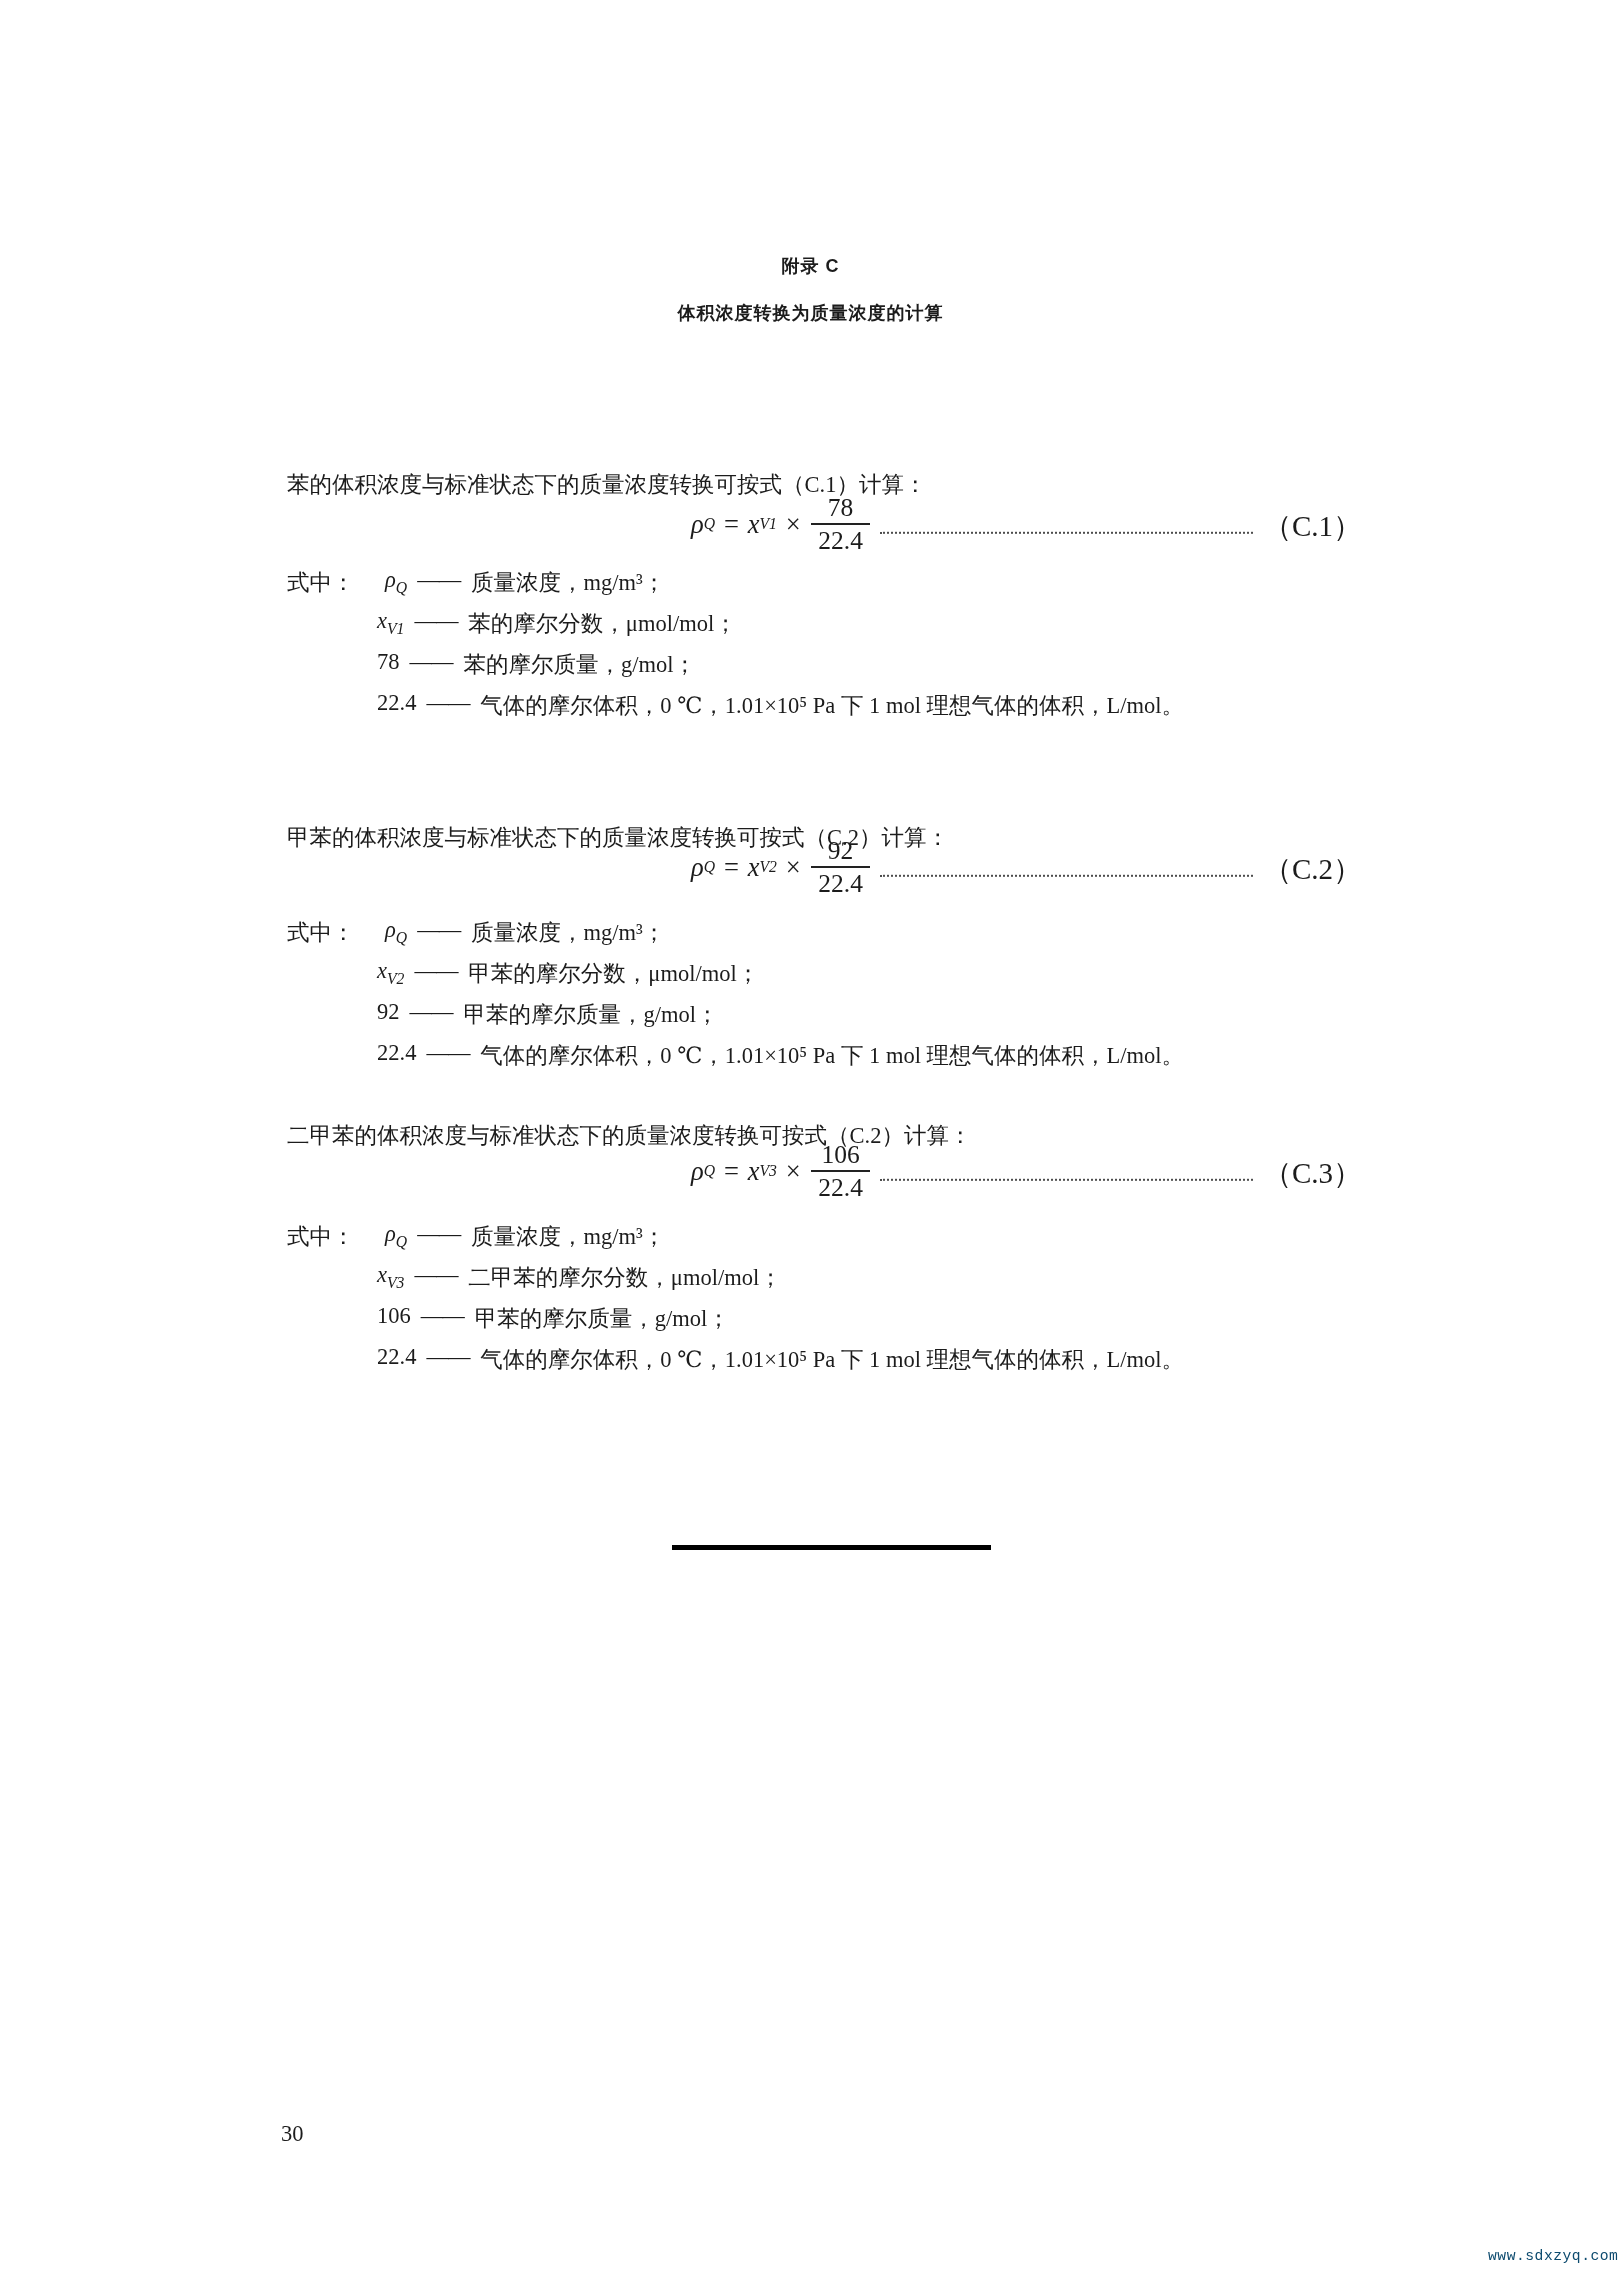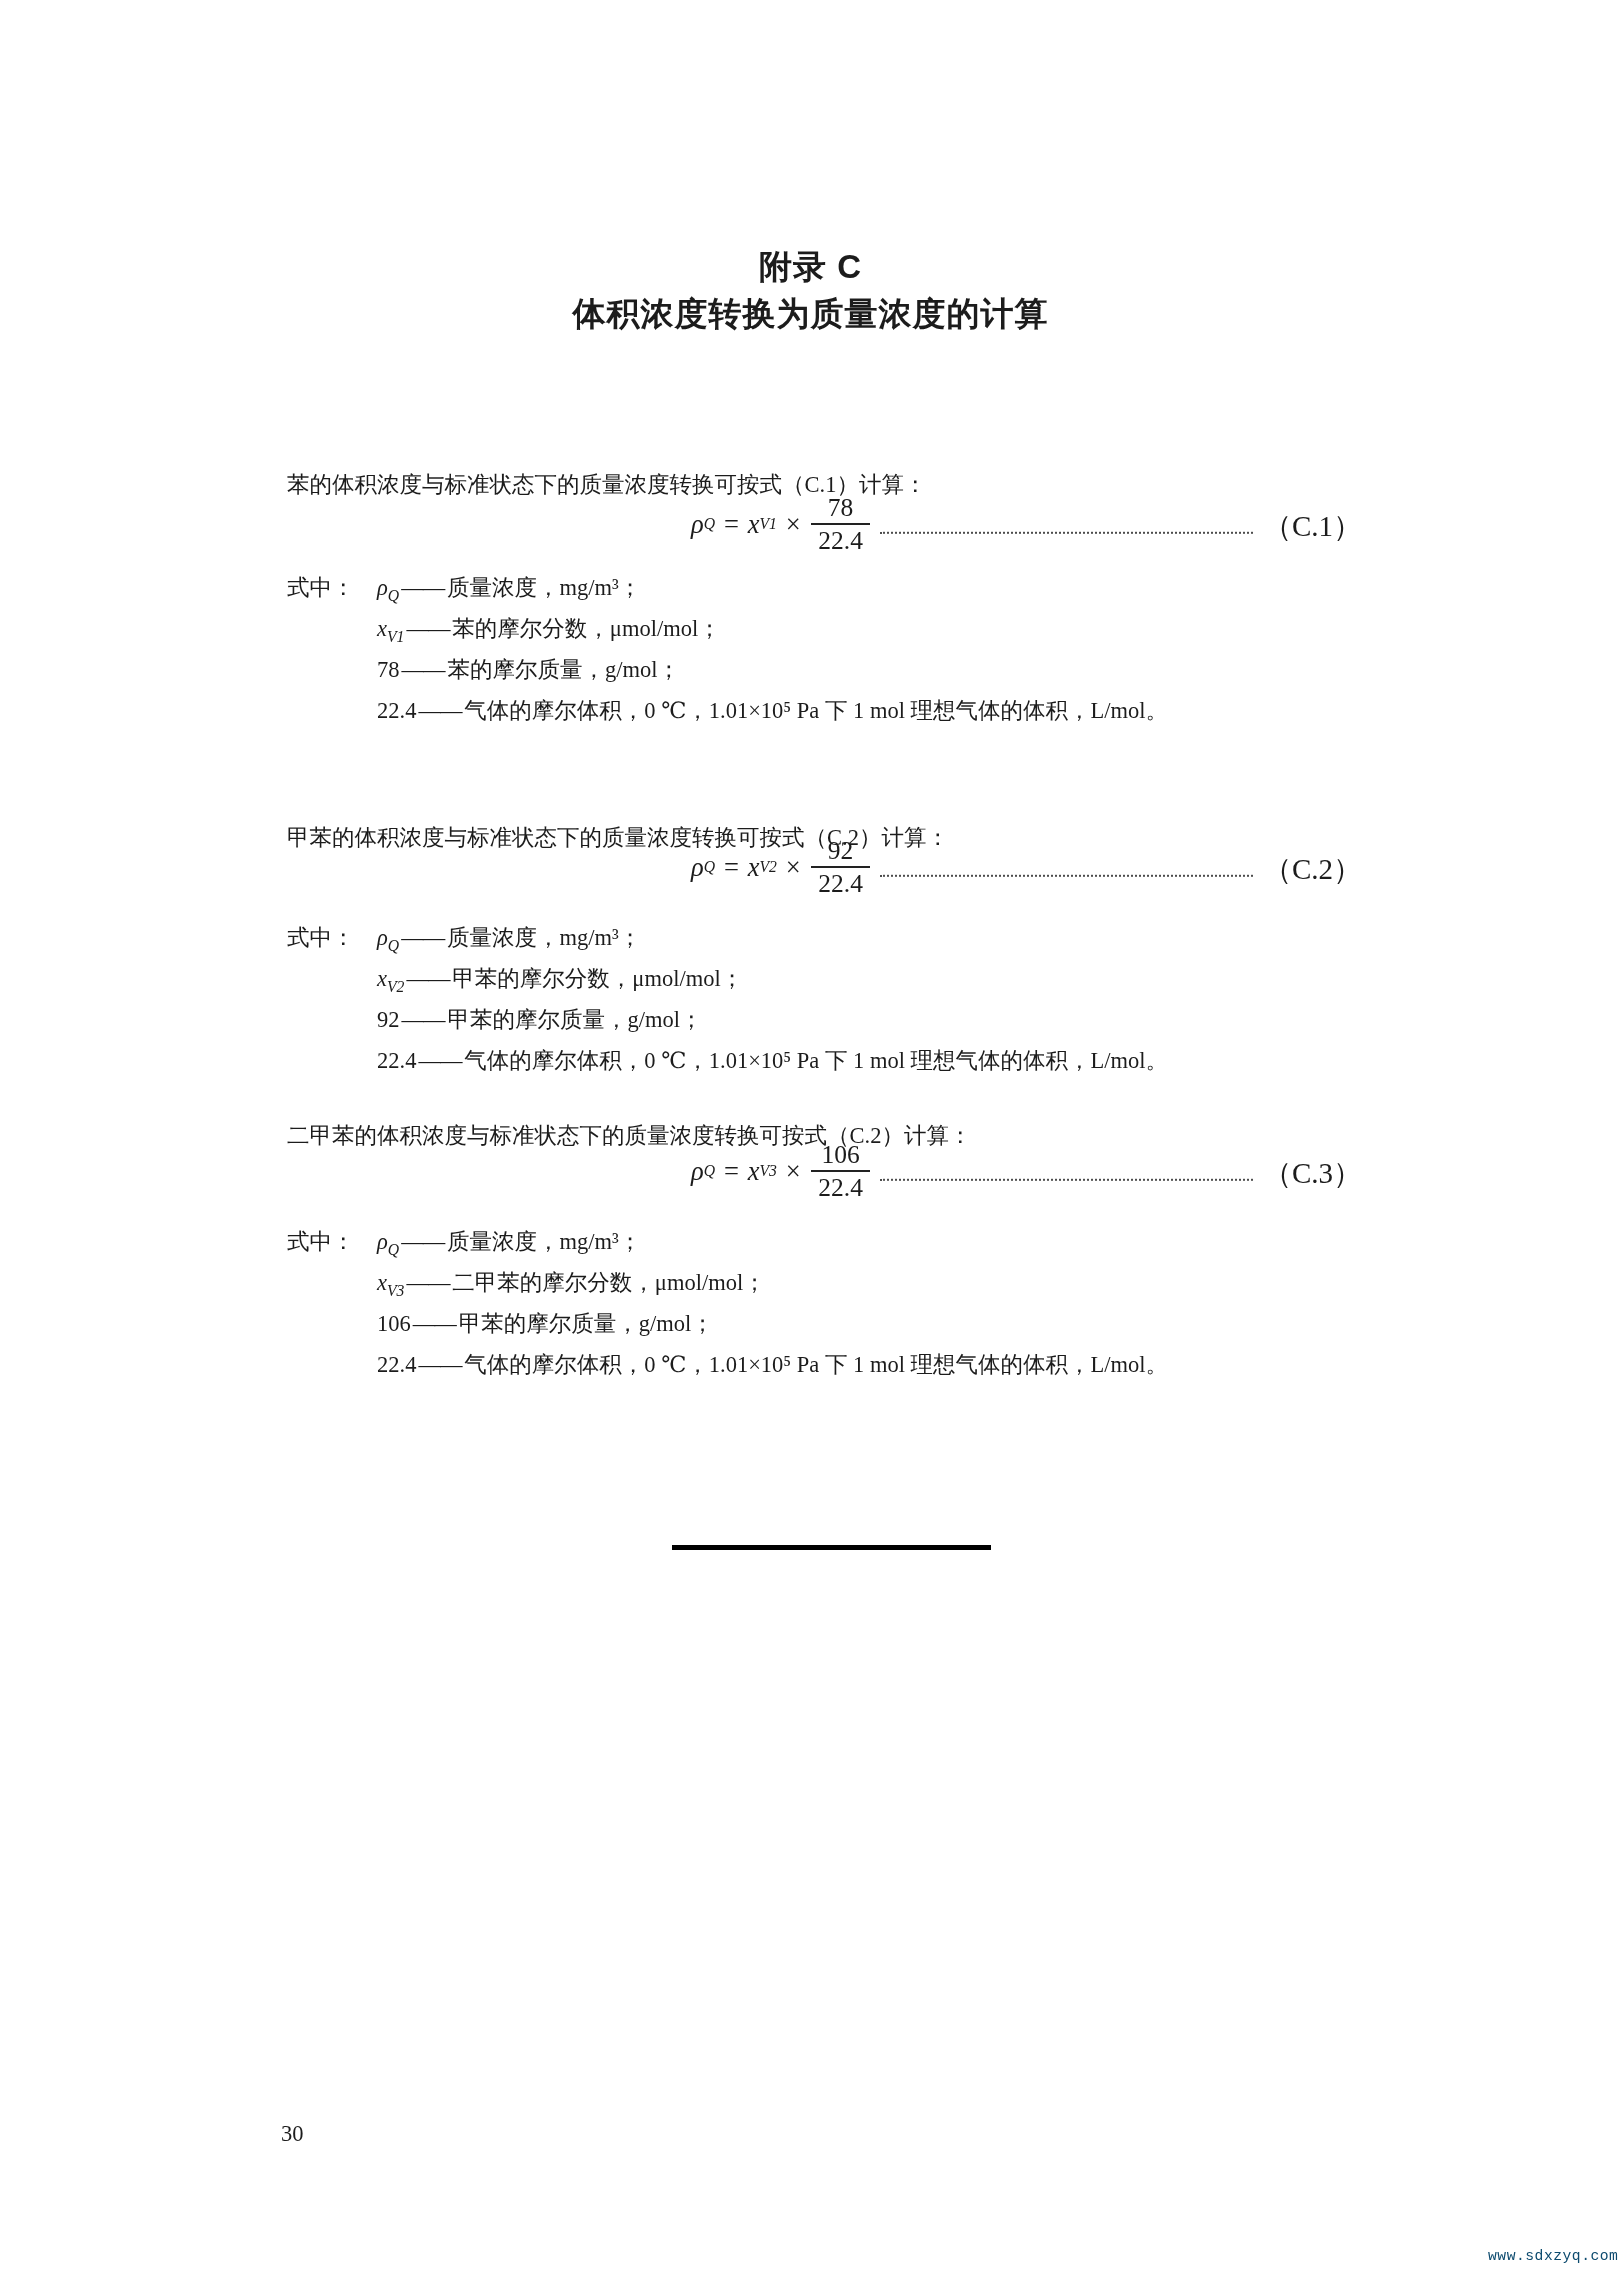"附录 C" .doc-header .hline { font-size: 33px -> 18px }
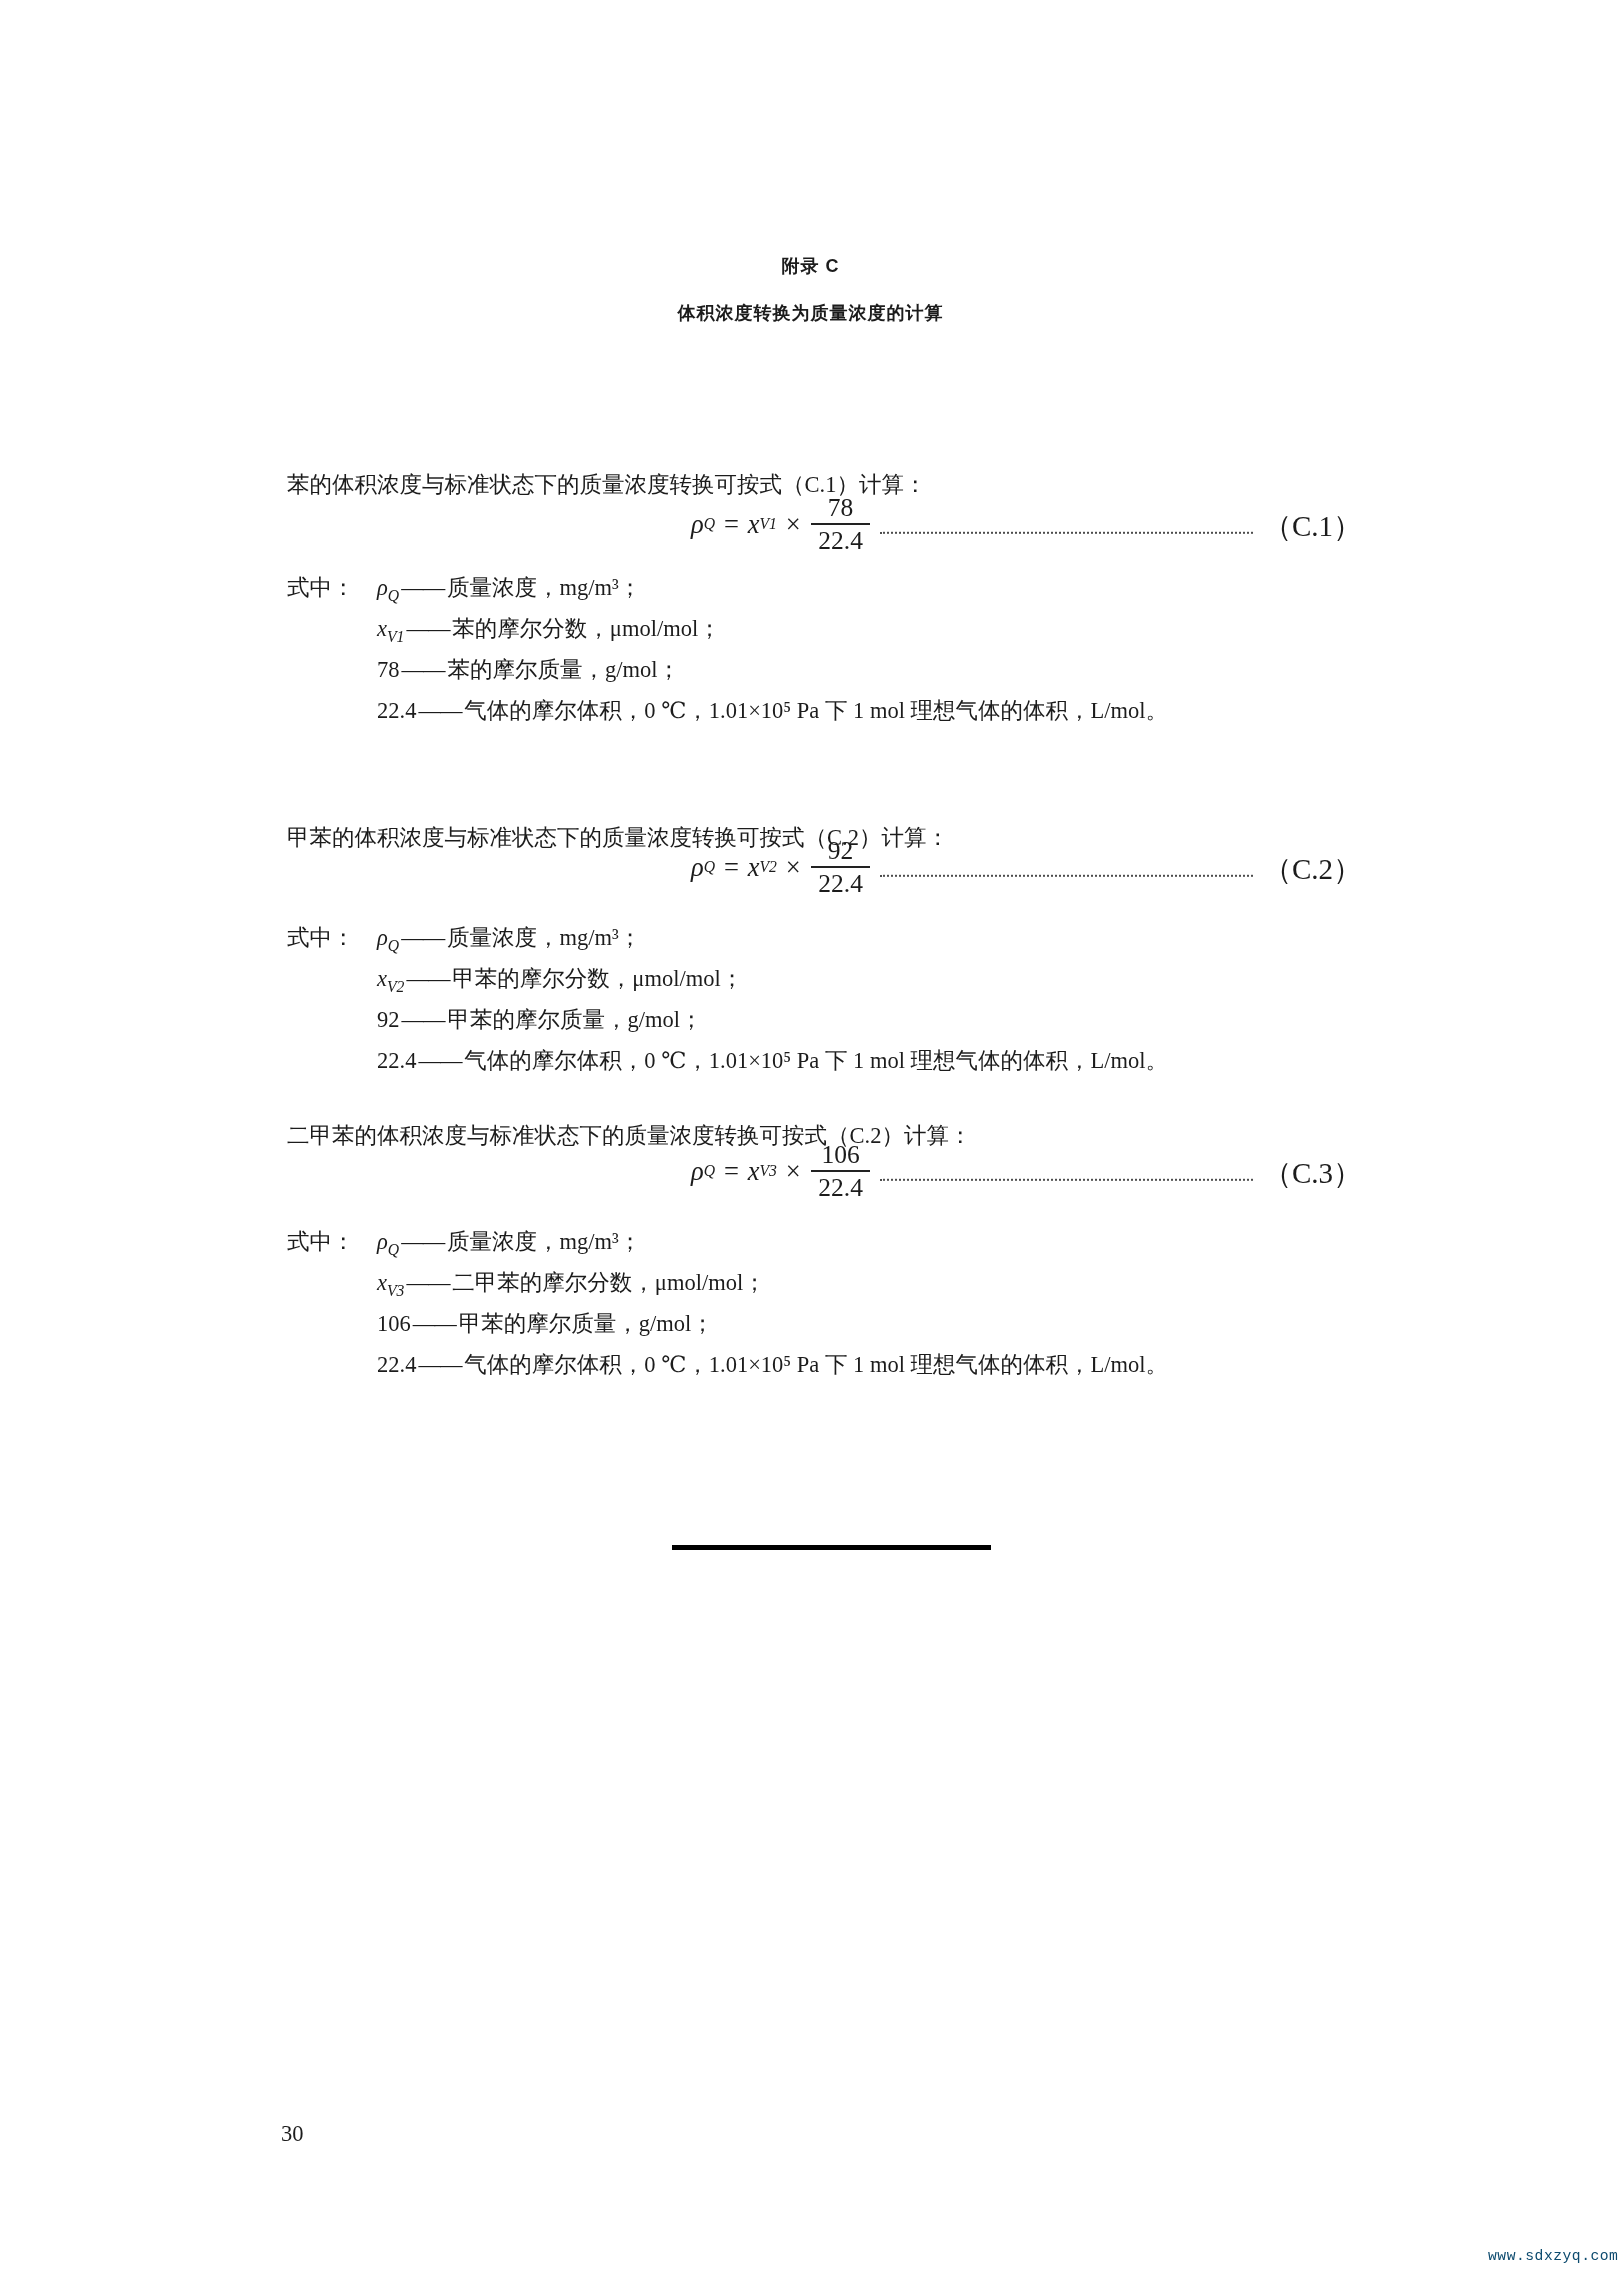"式中：" .def-row { align-items: center -> flex-start; gap: none -> 8px }
